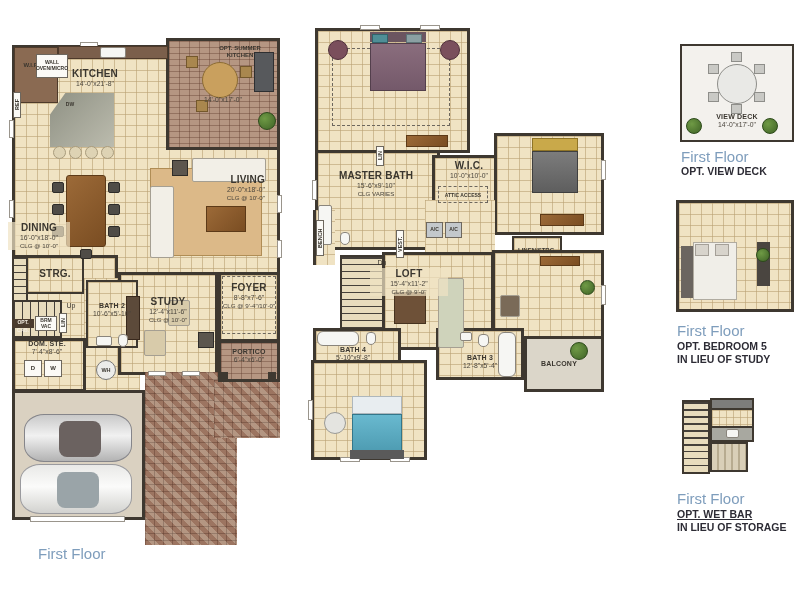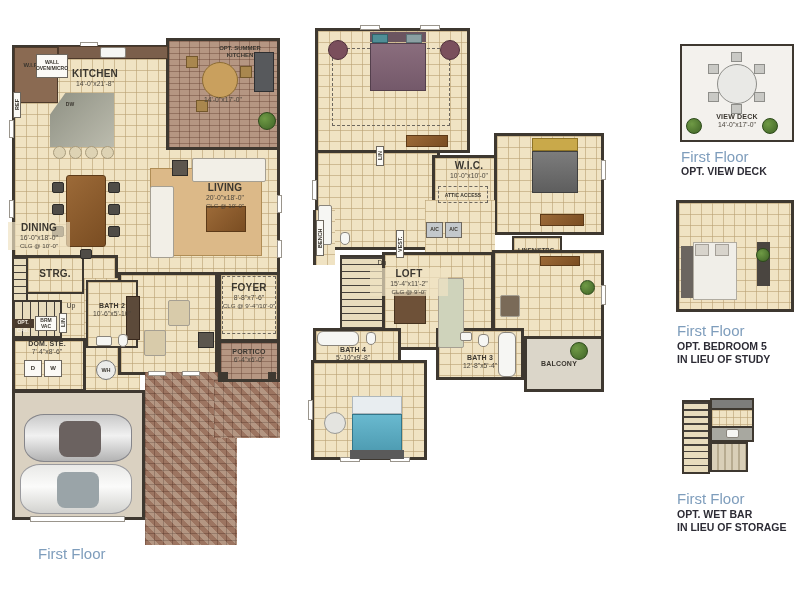"LIVING" div.label { text-align: none -> right; top: 182px -> 174px }
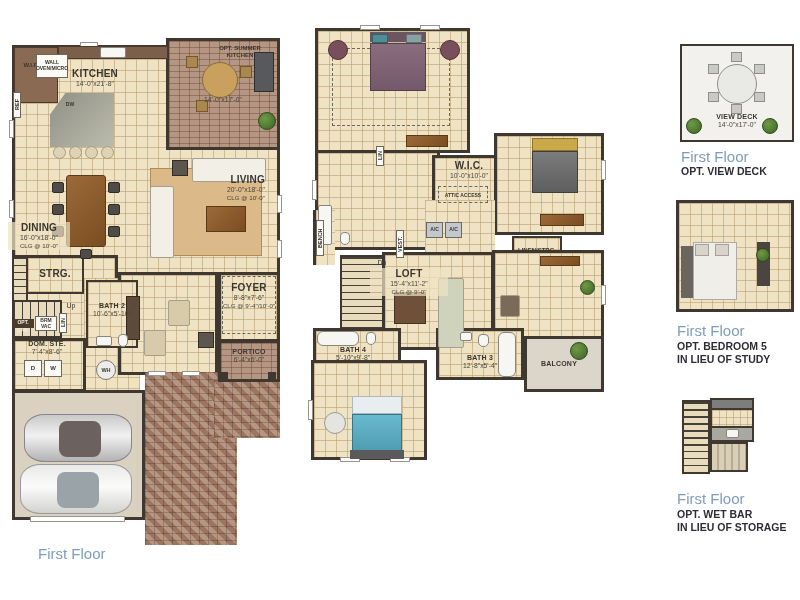"MASTER BATH" div.label { html: none -> <div> <div>MASTER BATH</div> <div>15'-6"x9'-10"</div> <div>CLG VARIES</div> </div> }
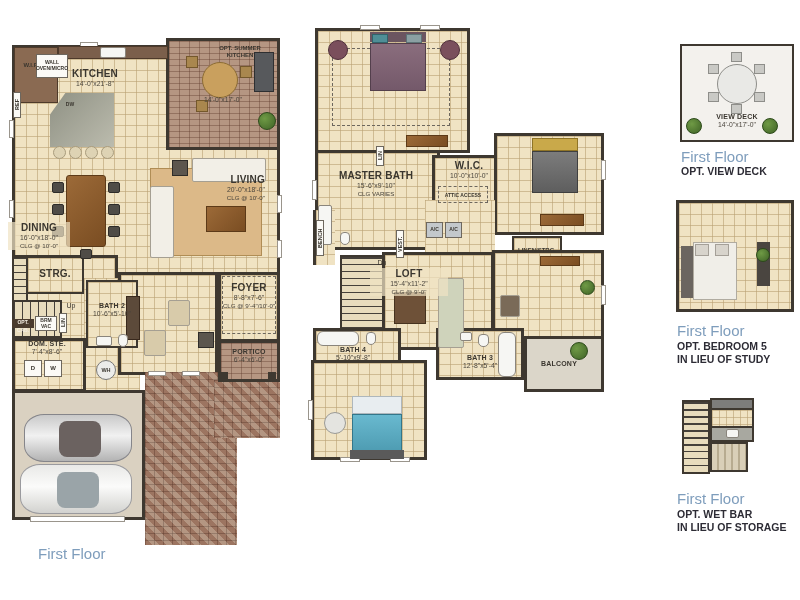"STUDY" div.label { html: none -> <div> <div>STUDY</div> <div>12'-4"x11'-6"</div> <div>CLG @ 10'-0"</div> </div> }
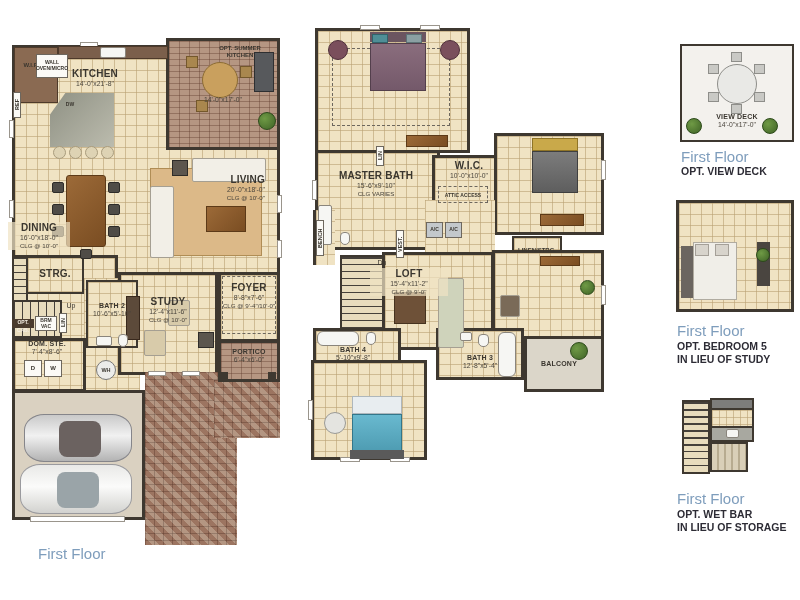"OPT. WET BAR" div.cap-opt { text-decoration: none -> underline }
